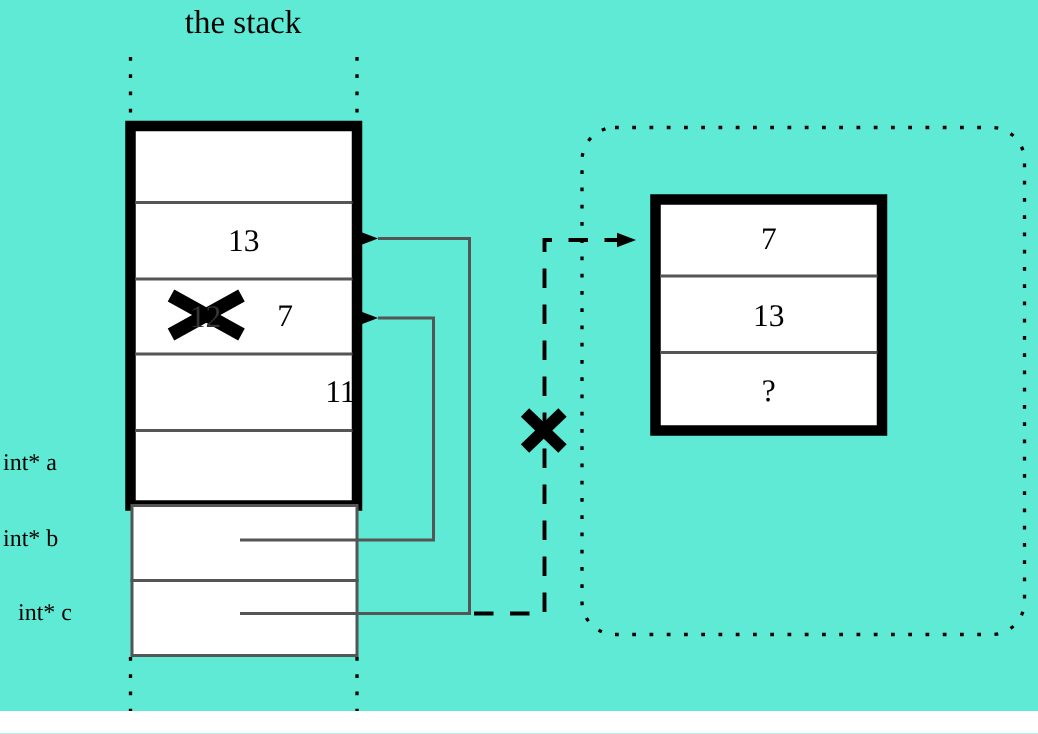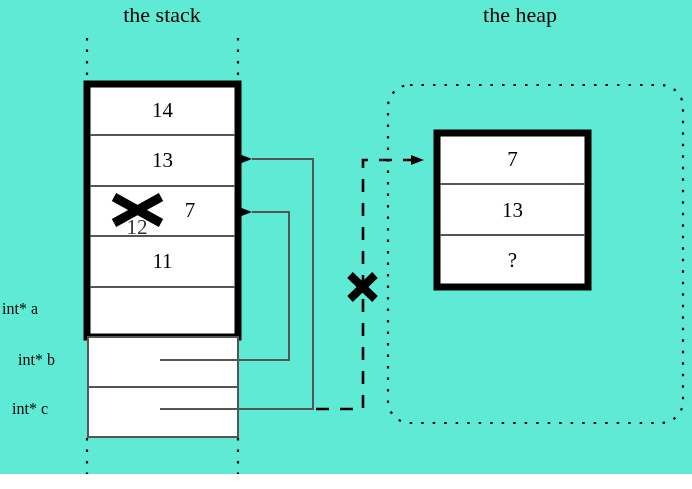"the heap" div.lbl { html: <div>the heap</div> -> none }
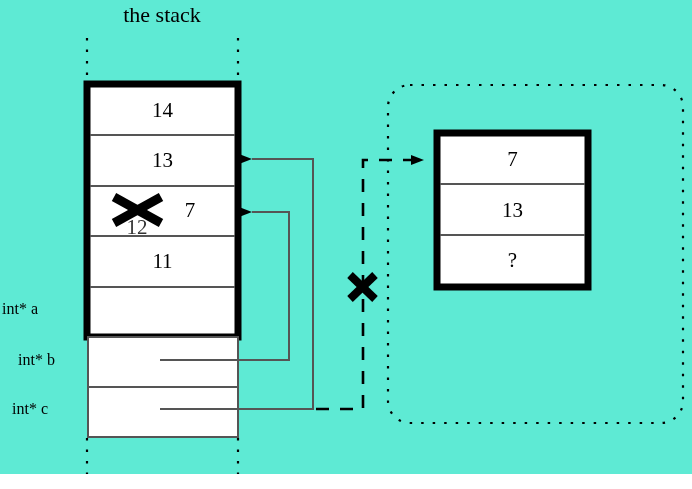"14" div.lbl { html: <div>14</div> -> none }
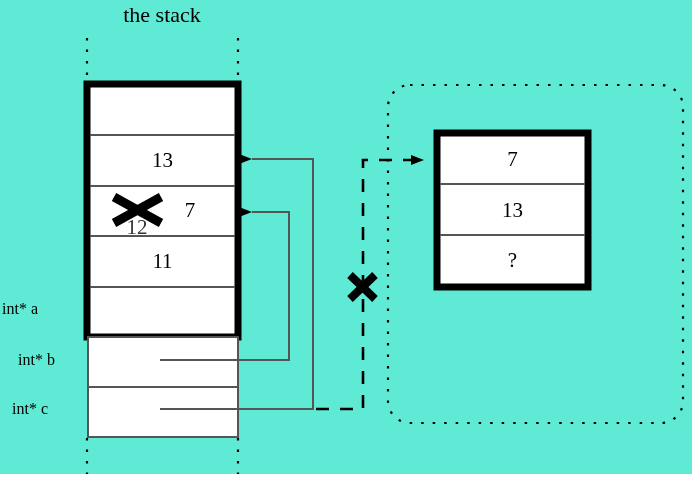"12" .struck { margin-top: 16px -> none }
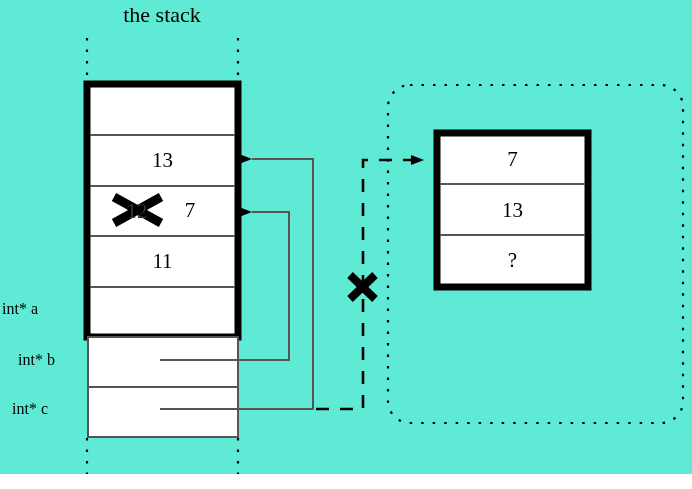"11" div.lbl { text-align: none -> right }
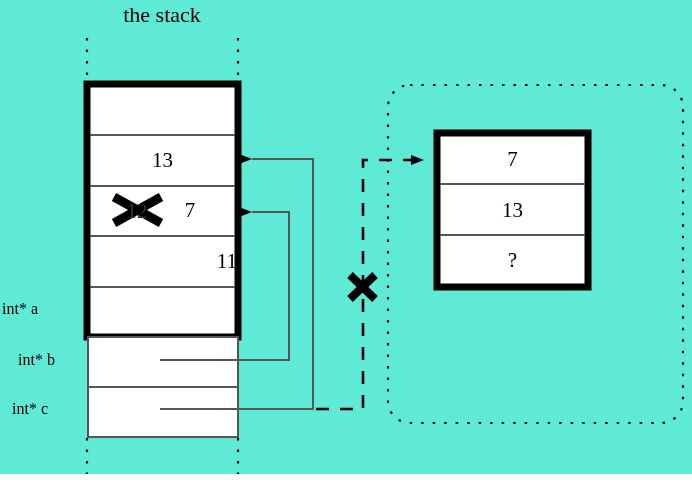"int* b" div.lbl { left: 18px -> 2px }
